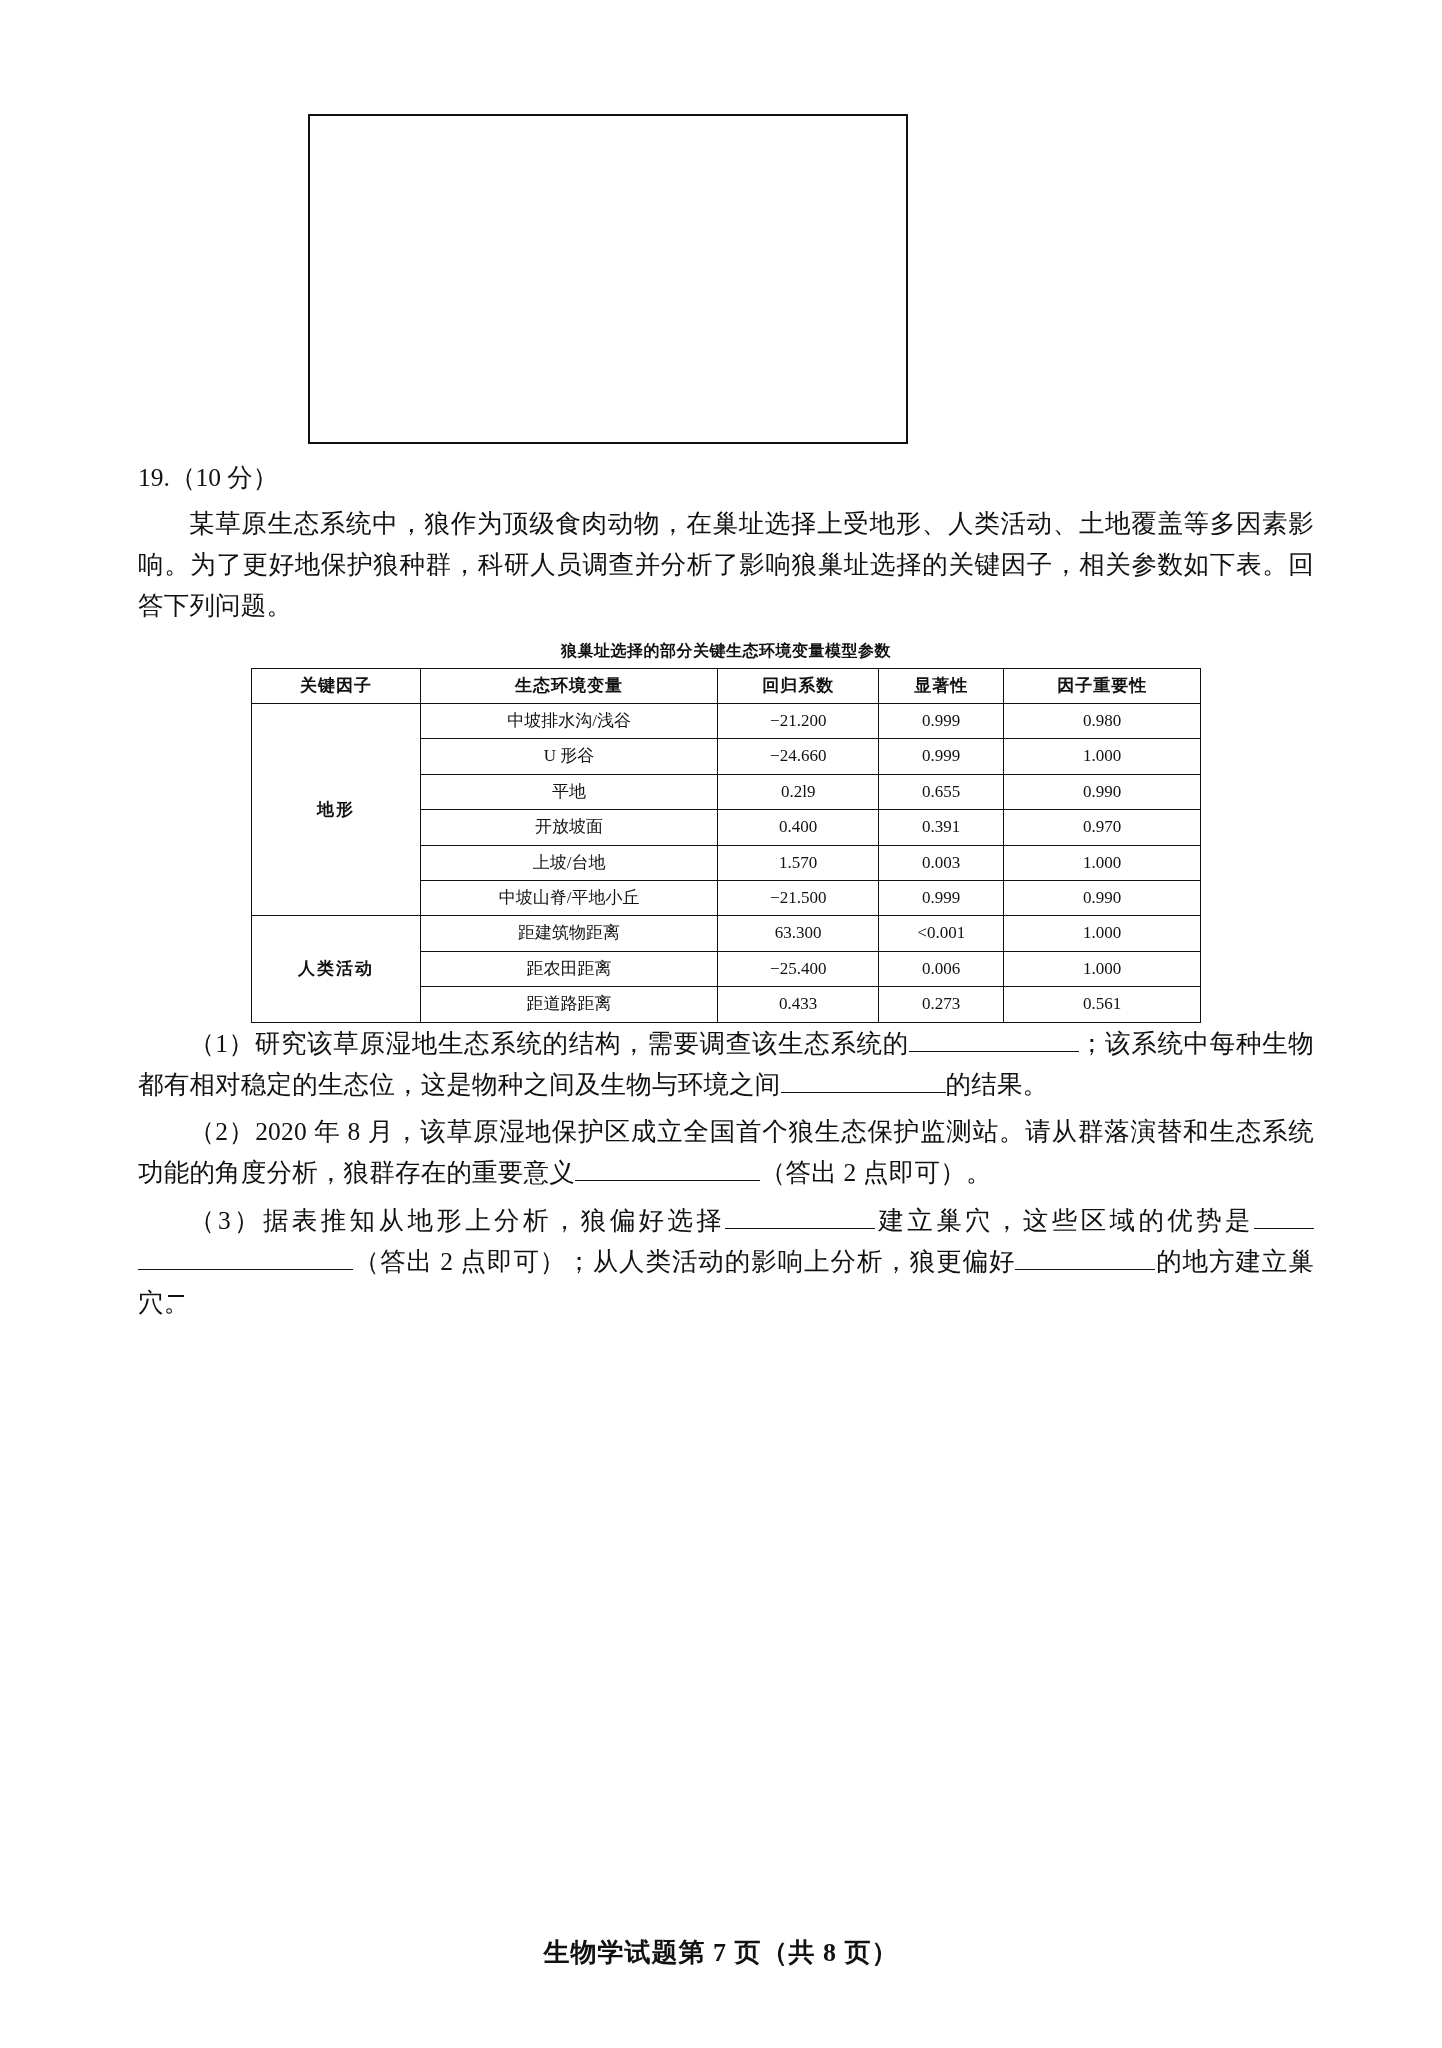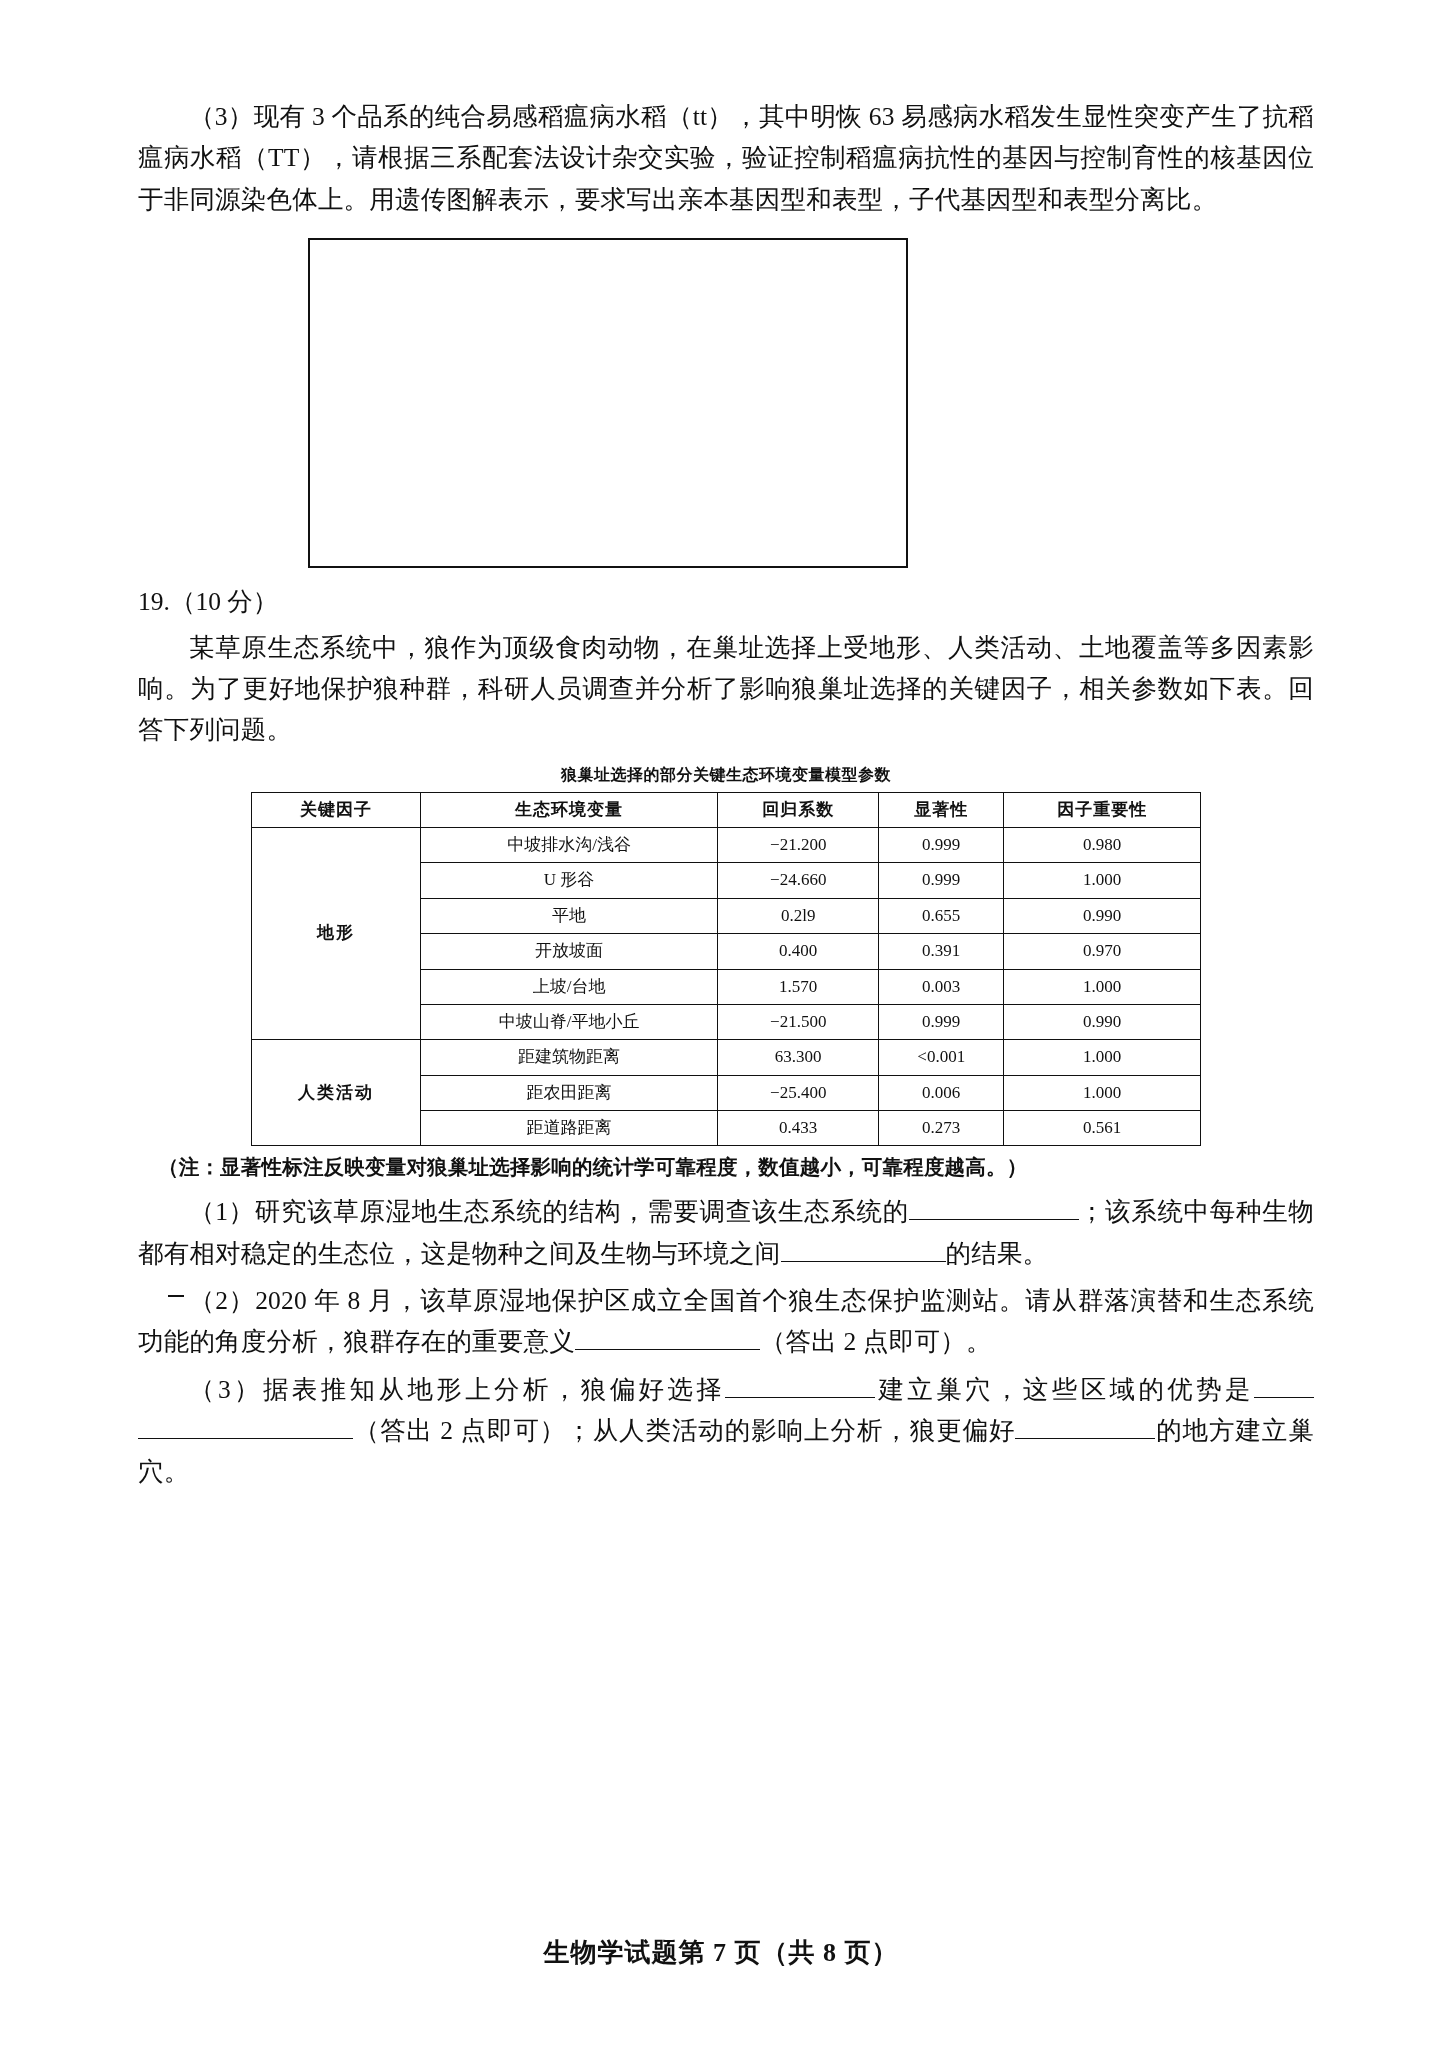"（3）现有 3 个品系的纯合易感稻瘟病水稻（tt），其中明恢 63" p.para { html: <p>（3）现有 3 个品系的纯合易感稻瘟病水稻（tt），其中明恢 63 易感病水稻发生显性突变产生了抗稻瘟病水稻（TT），请根据三系配套法设计杂交实验，验证控制稻瘟病抗性的基因与控制育性的核基因位于非同源染色体上。用遗传图解表示，要求写出亲本基因型和表型，子代基因型和表型分离比。</p> -> none }
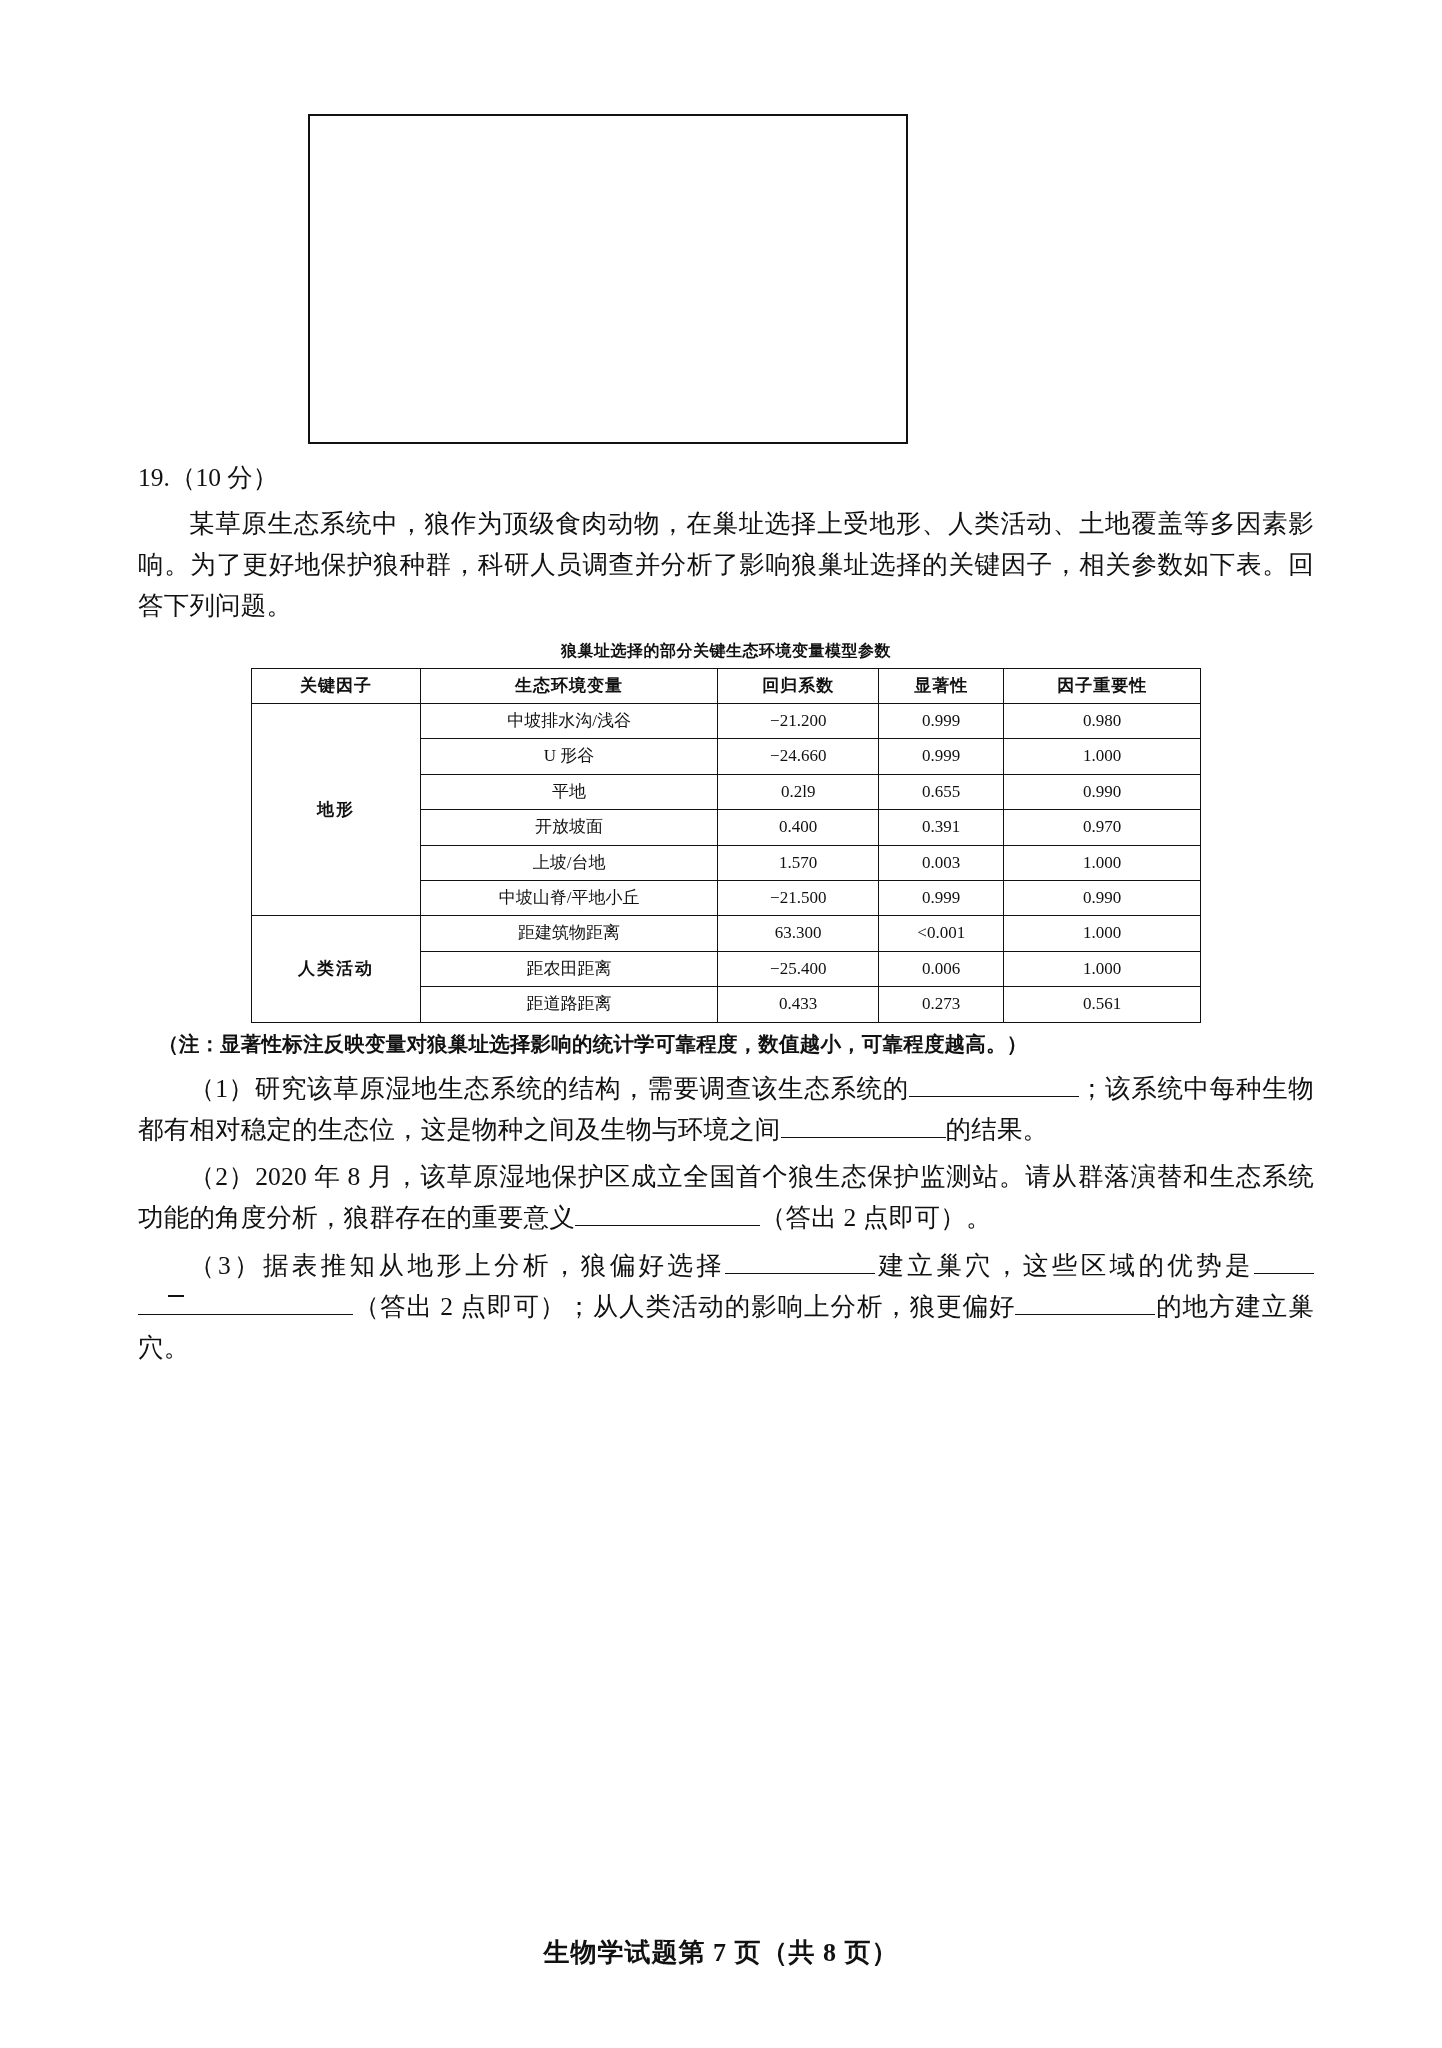"（注：显著性标注反映变量对狼巢址选择影响的统计学可靠程度，数值越小，可靠程度越高" div.note { html: <div>（注：显著性标注反映变量对狼巢址选择影响的统计学可靠程度，数值越小，可靠程度越高。）</div> -> none }
